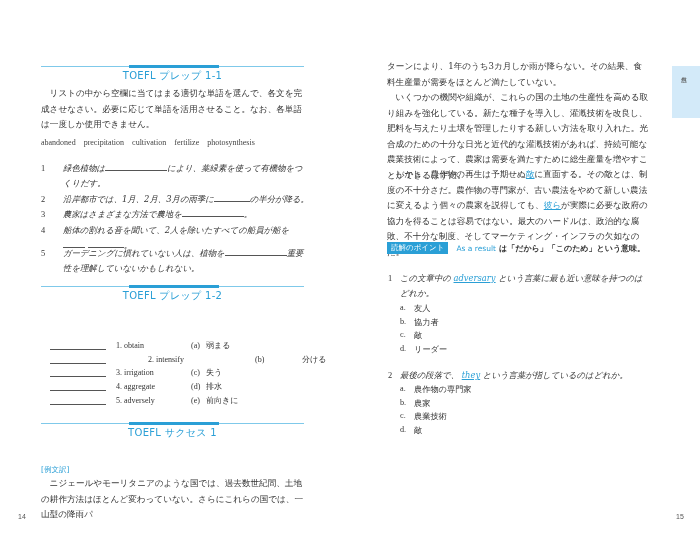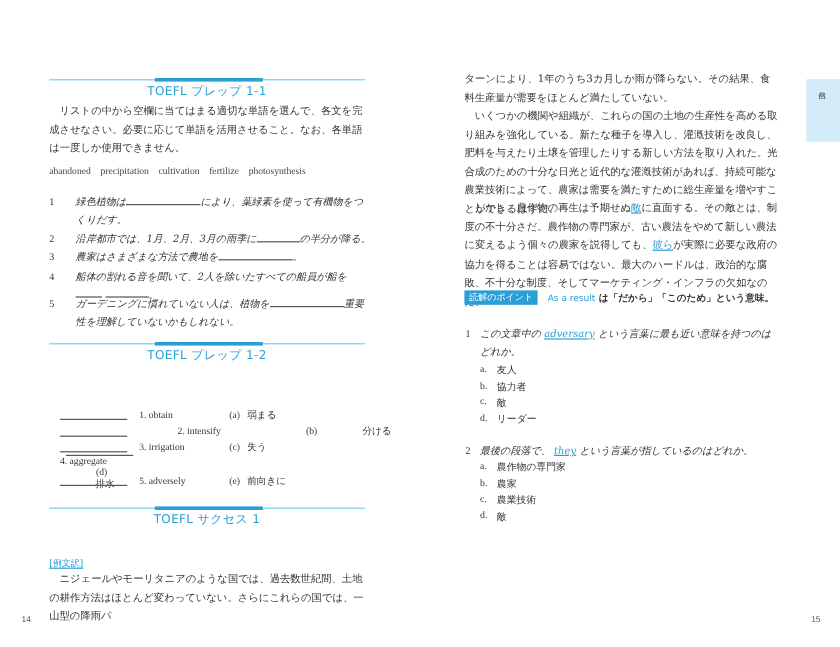"4. aggregate" div.match-row { flex-direction: column -> none }
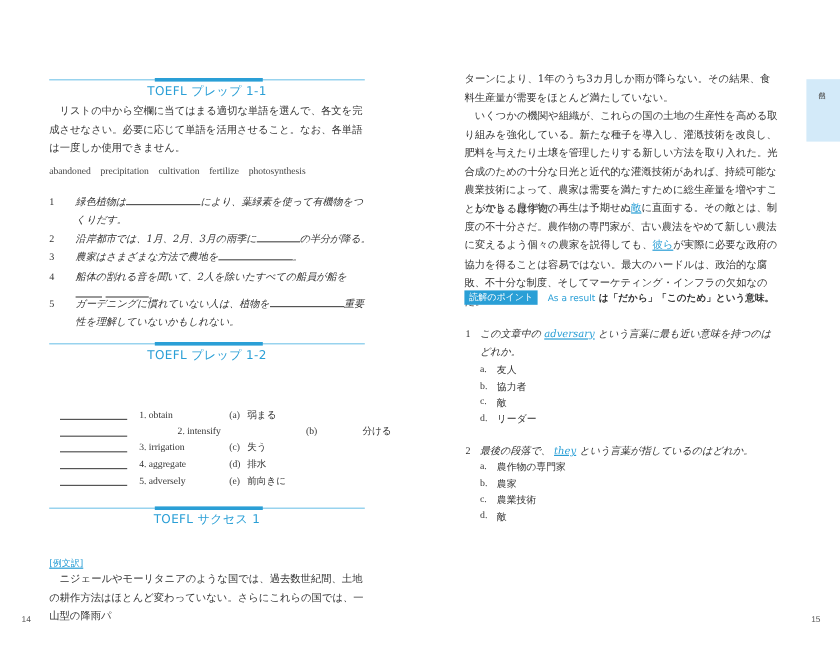"[例文訳]" .example-label { text-decoration: underline -> none }
